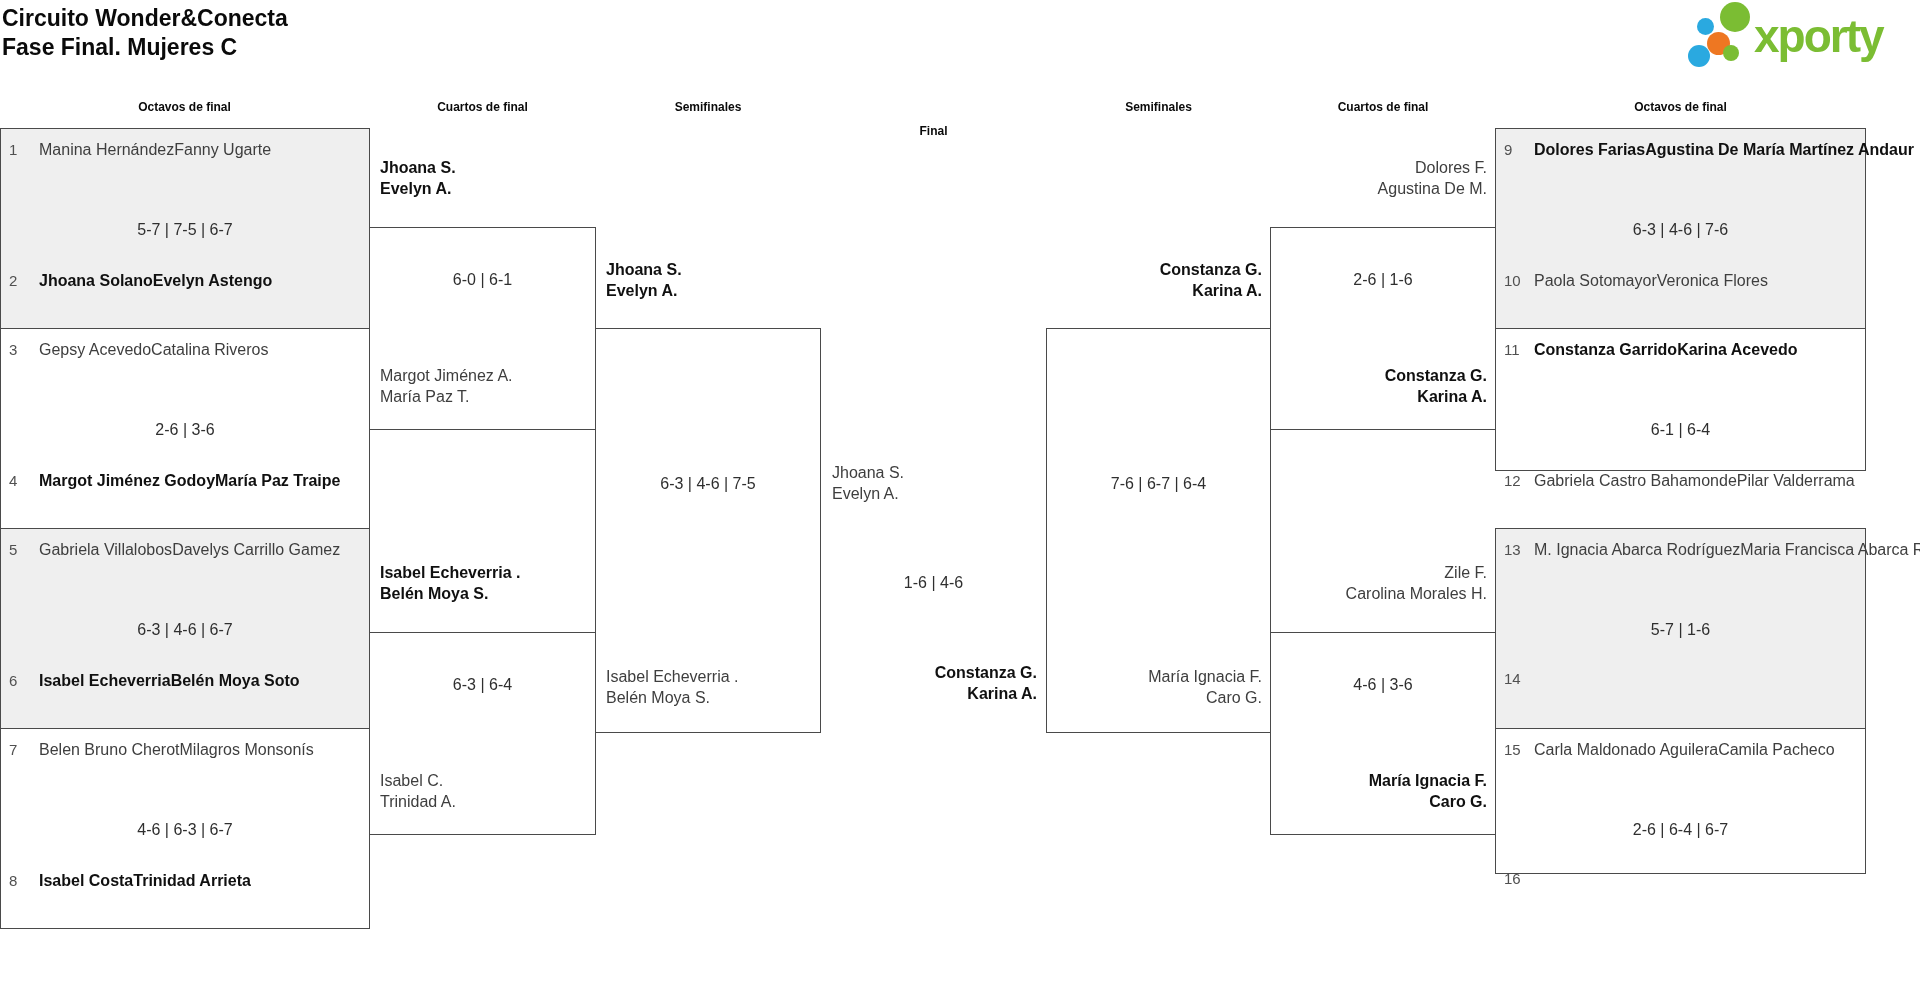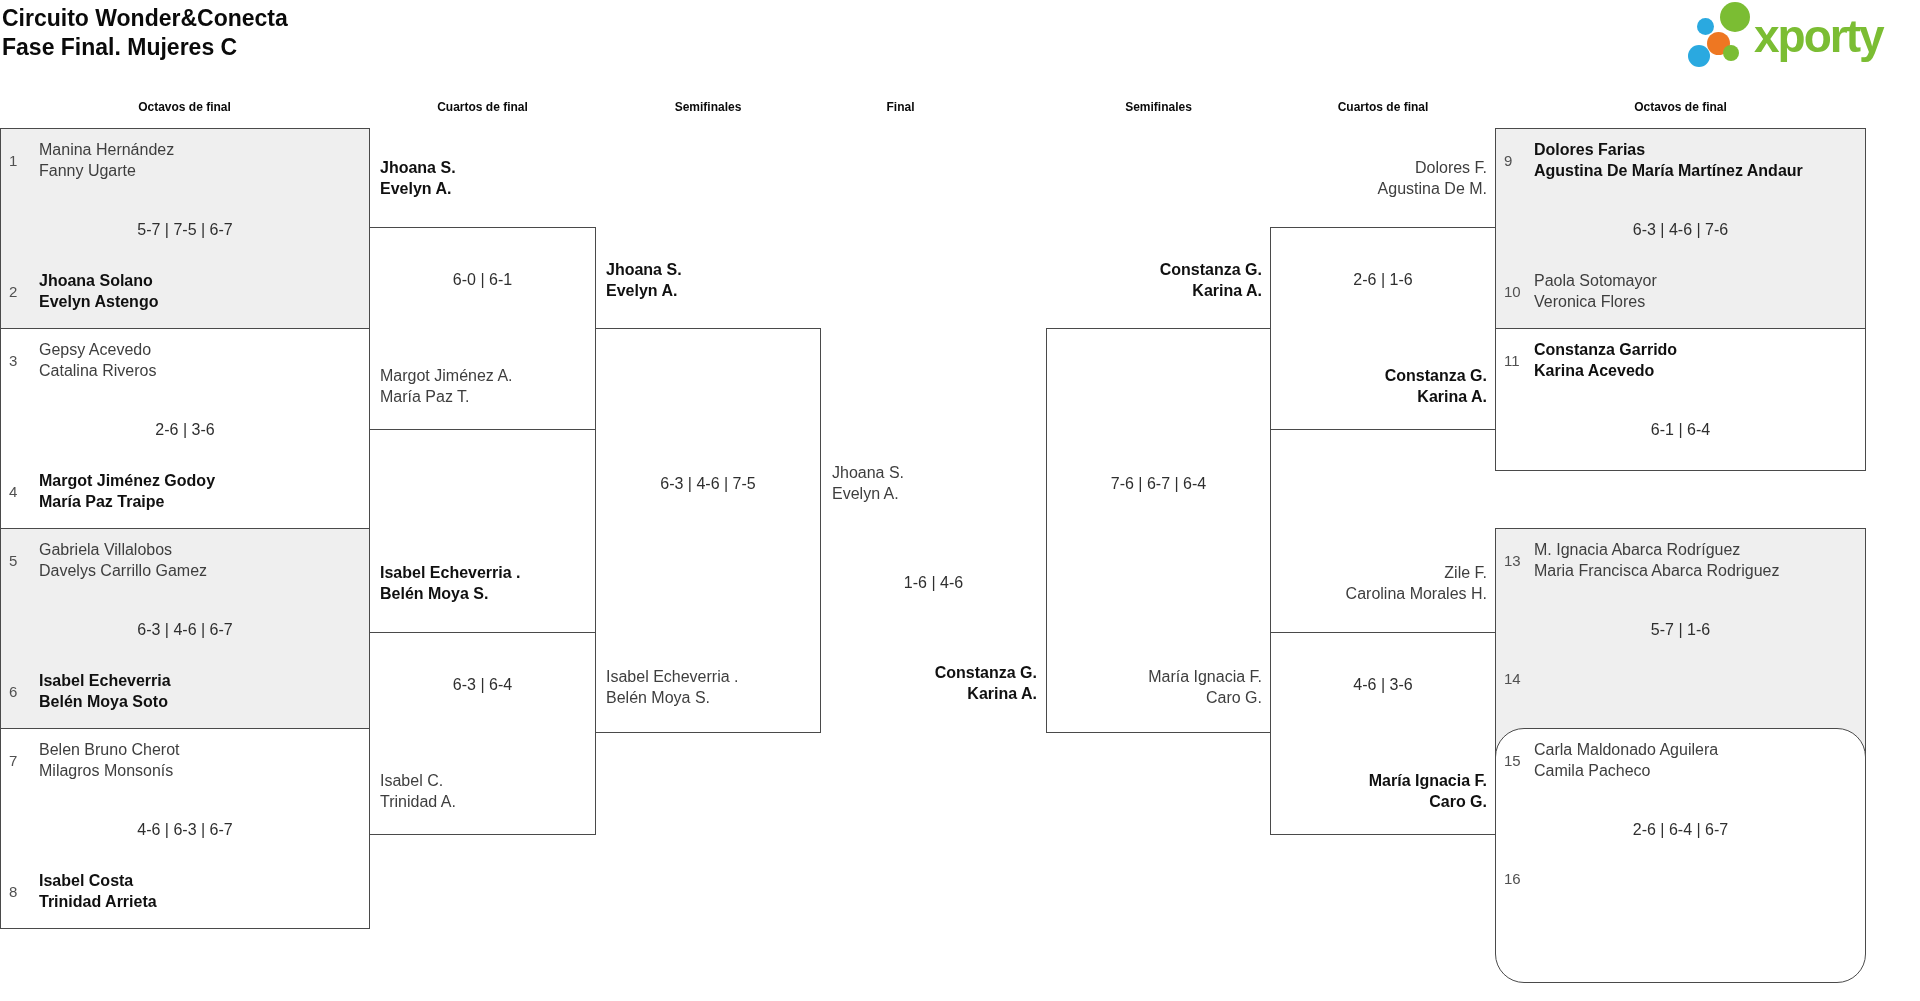"Final" div.abs { left: 788px -> 821px; margin-top: none -> 24px }
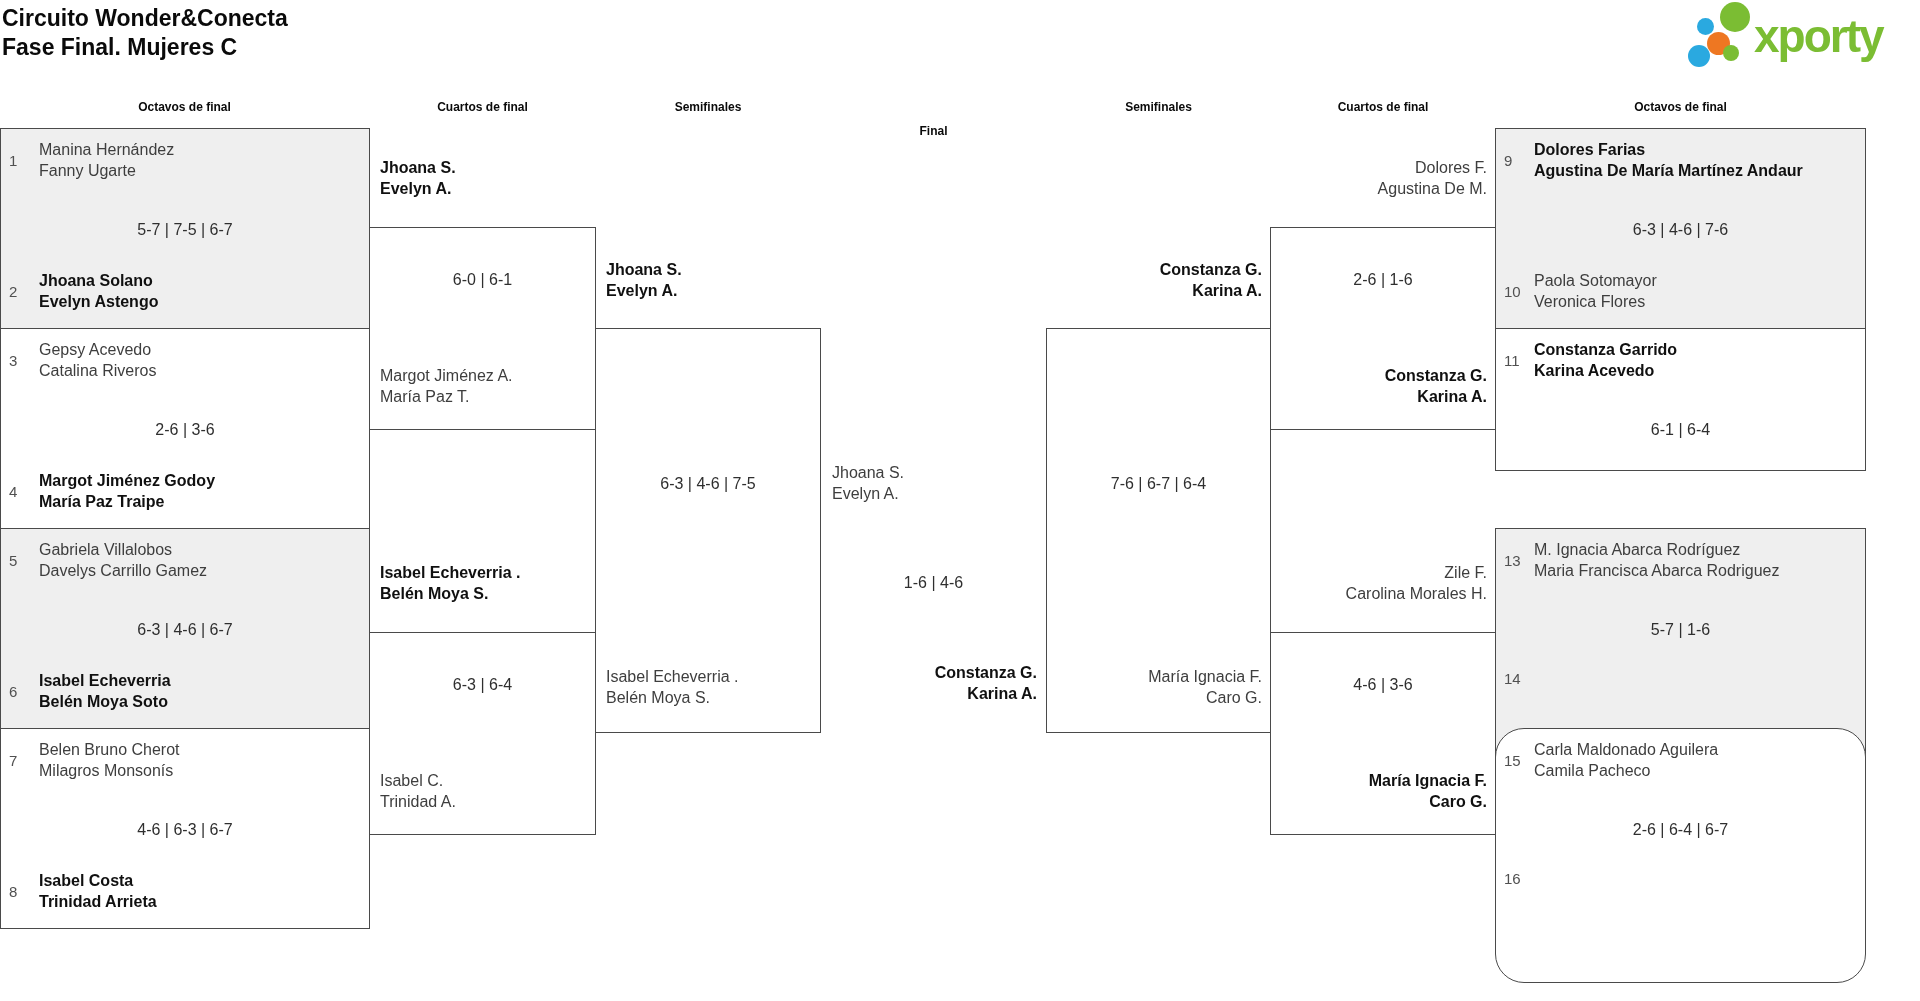"Manina Hernández" .names { flex-direction: column -> row }
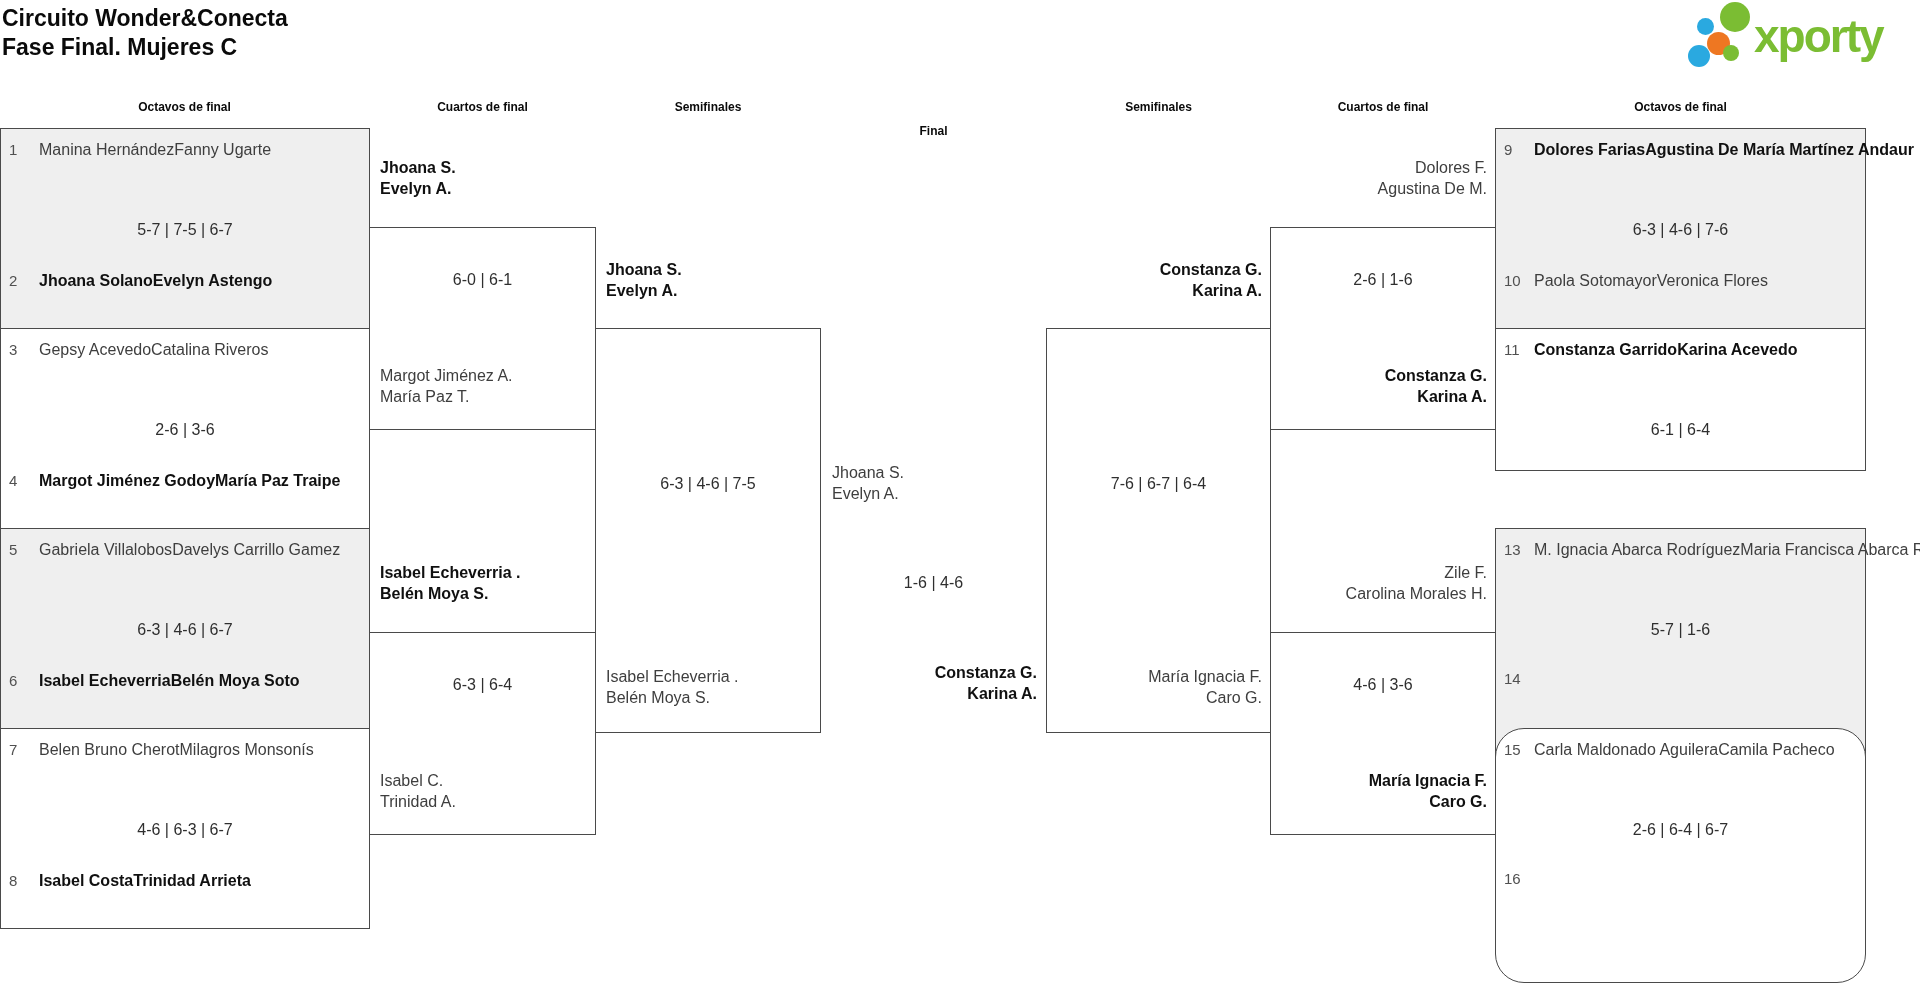"12" div.team { html: none -> <div> <span>12</span> <span> <span>Gabriela Castro Bahamonde</span> <span>Pilar Valderrama</span> </span> </div> }
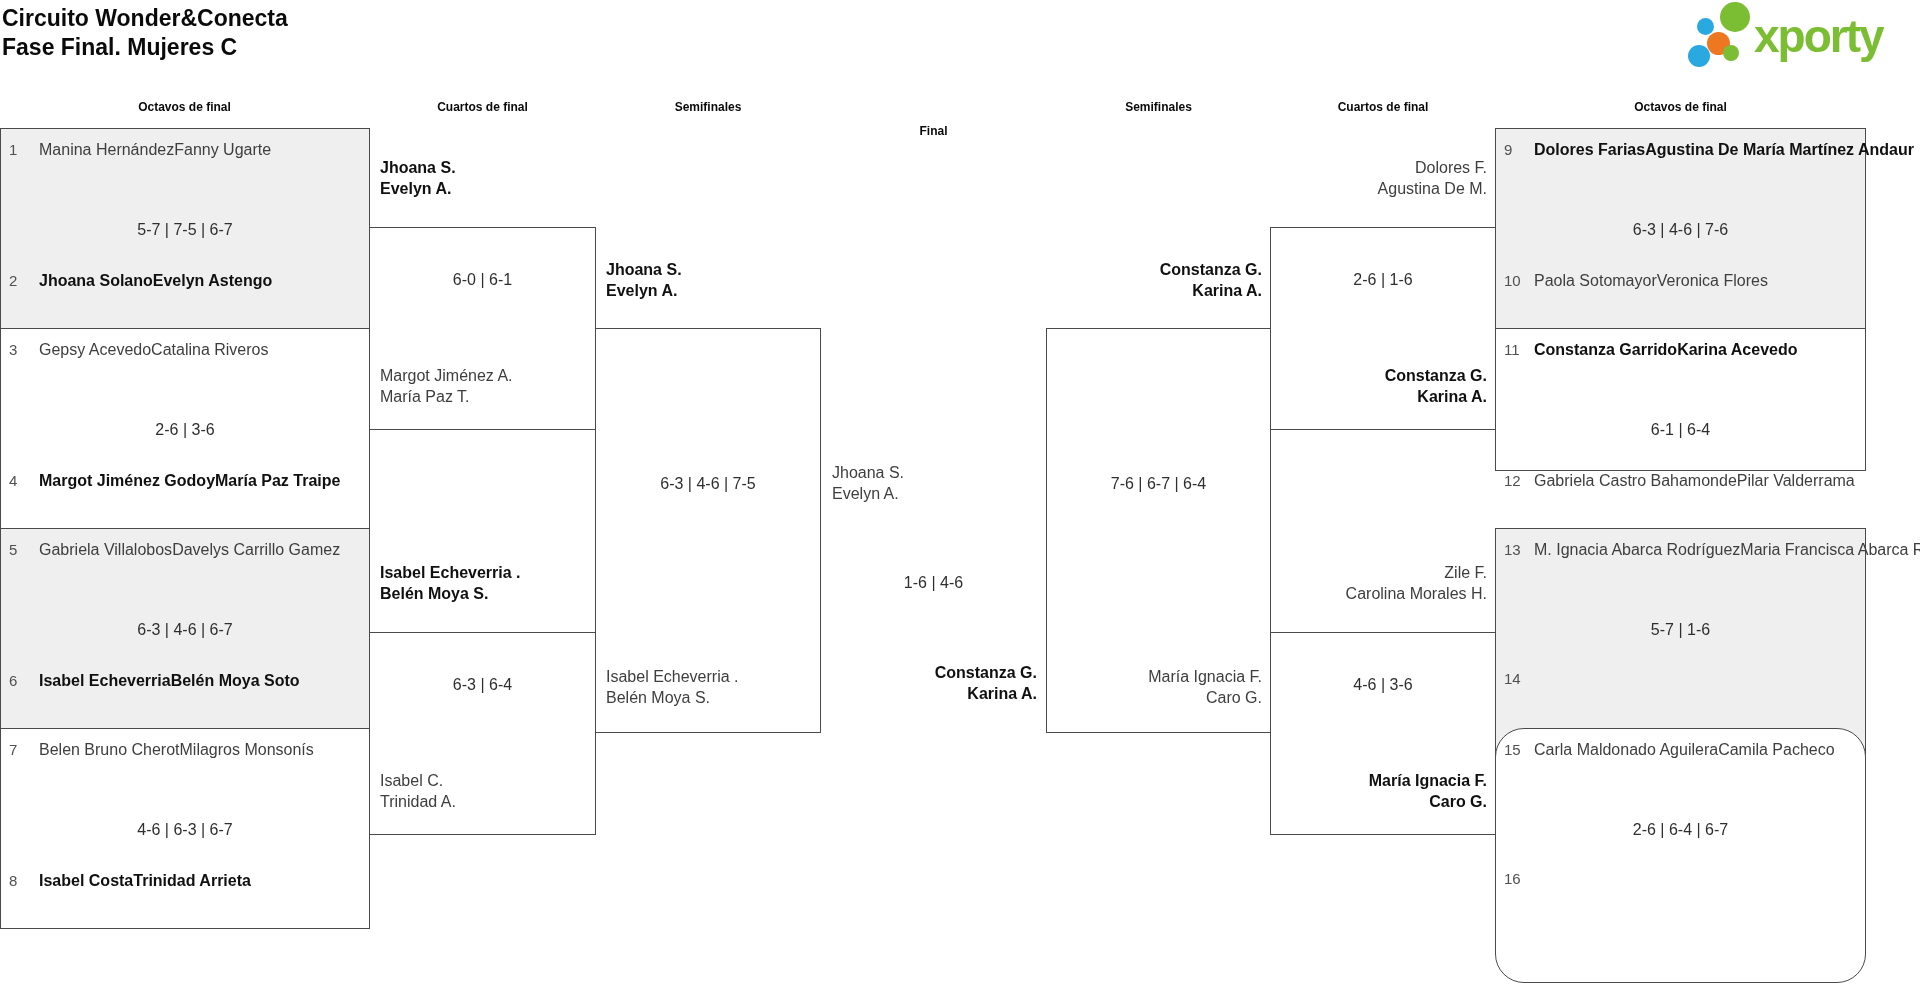"15" div.box { border-radius: 29px -> none; height: 255px -> 146px }
